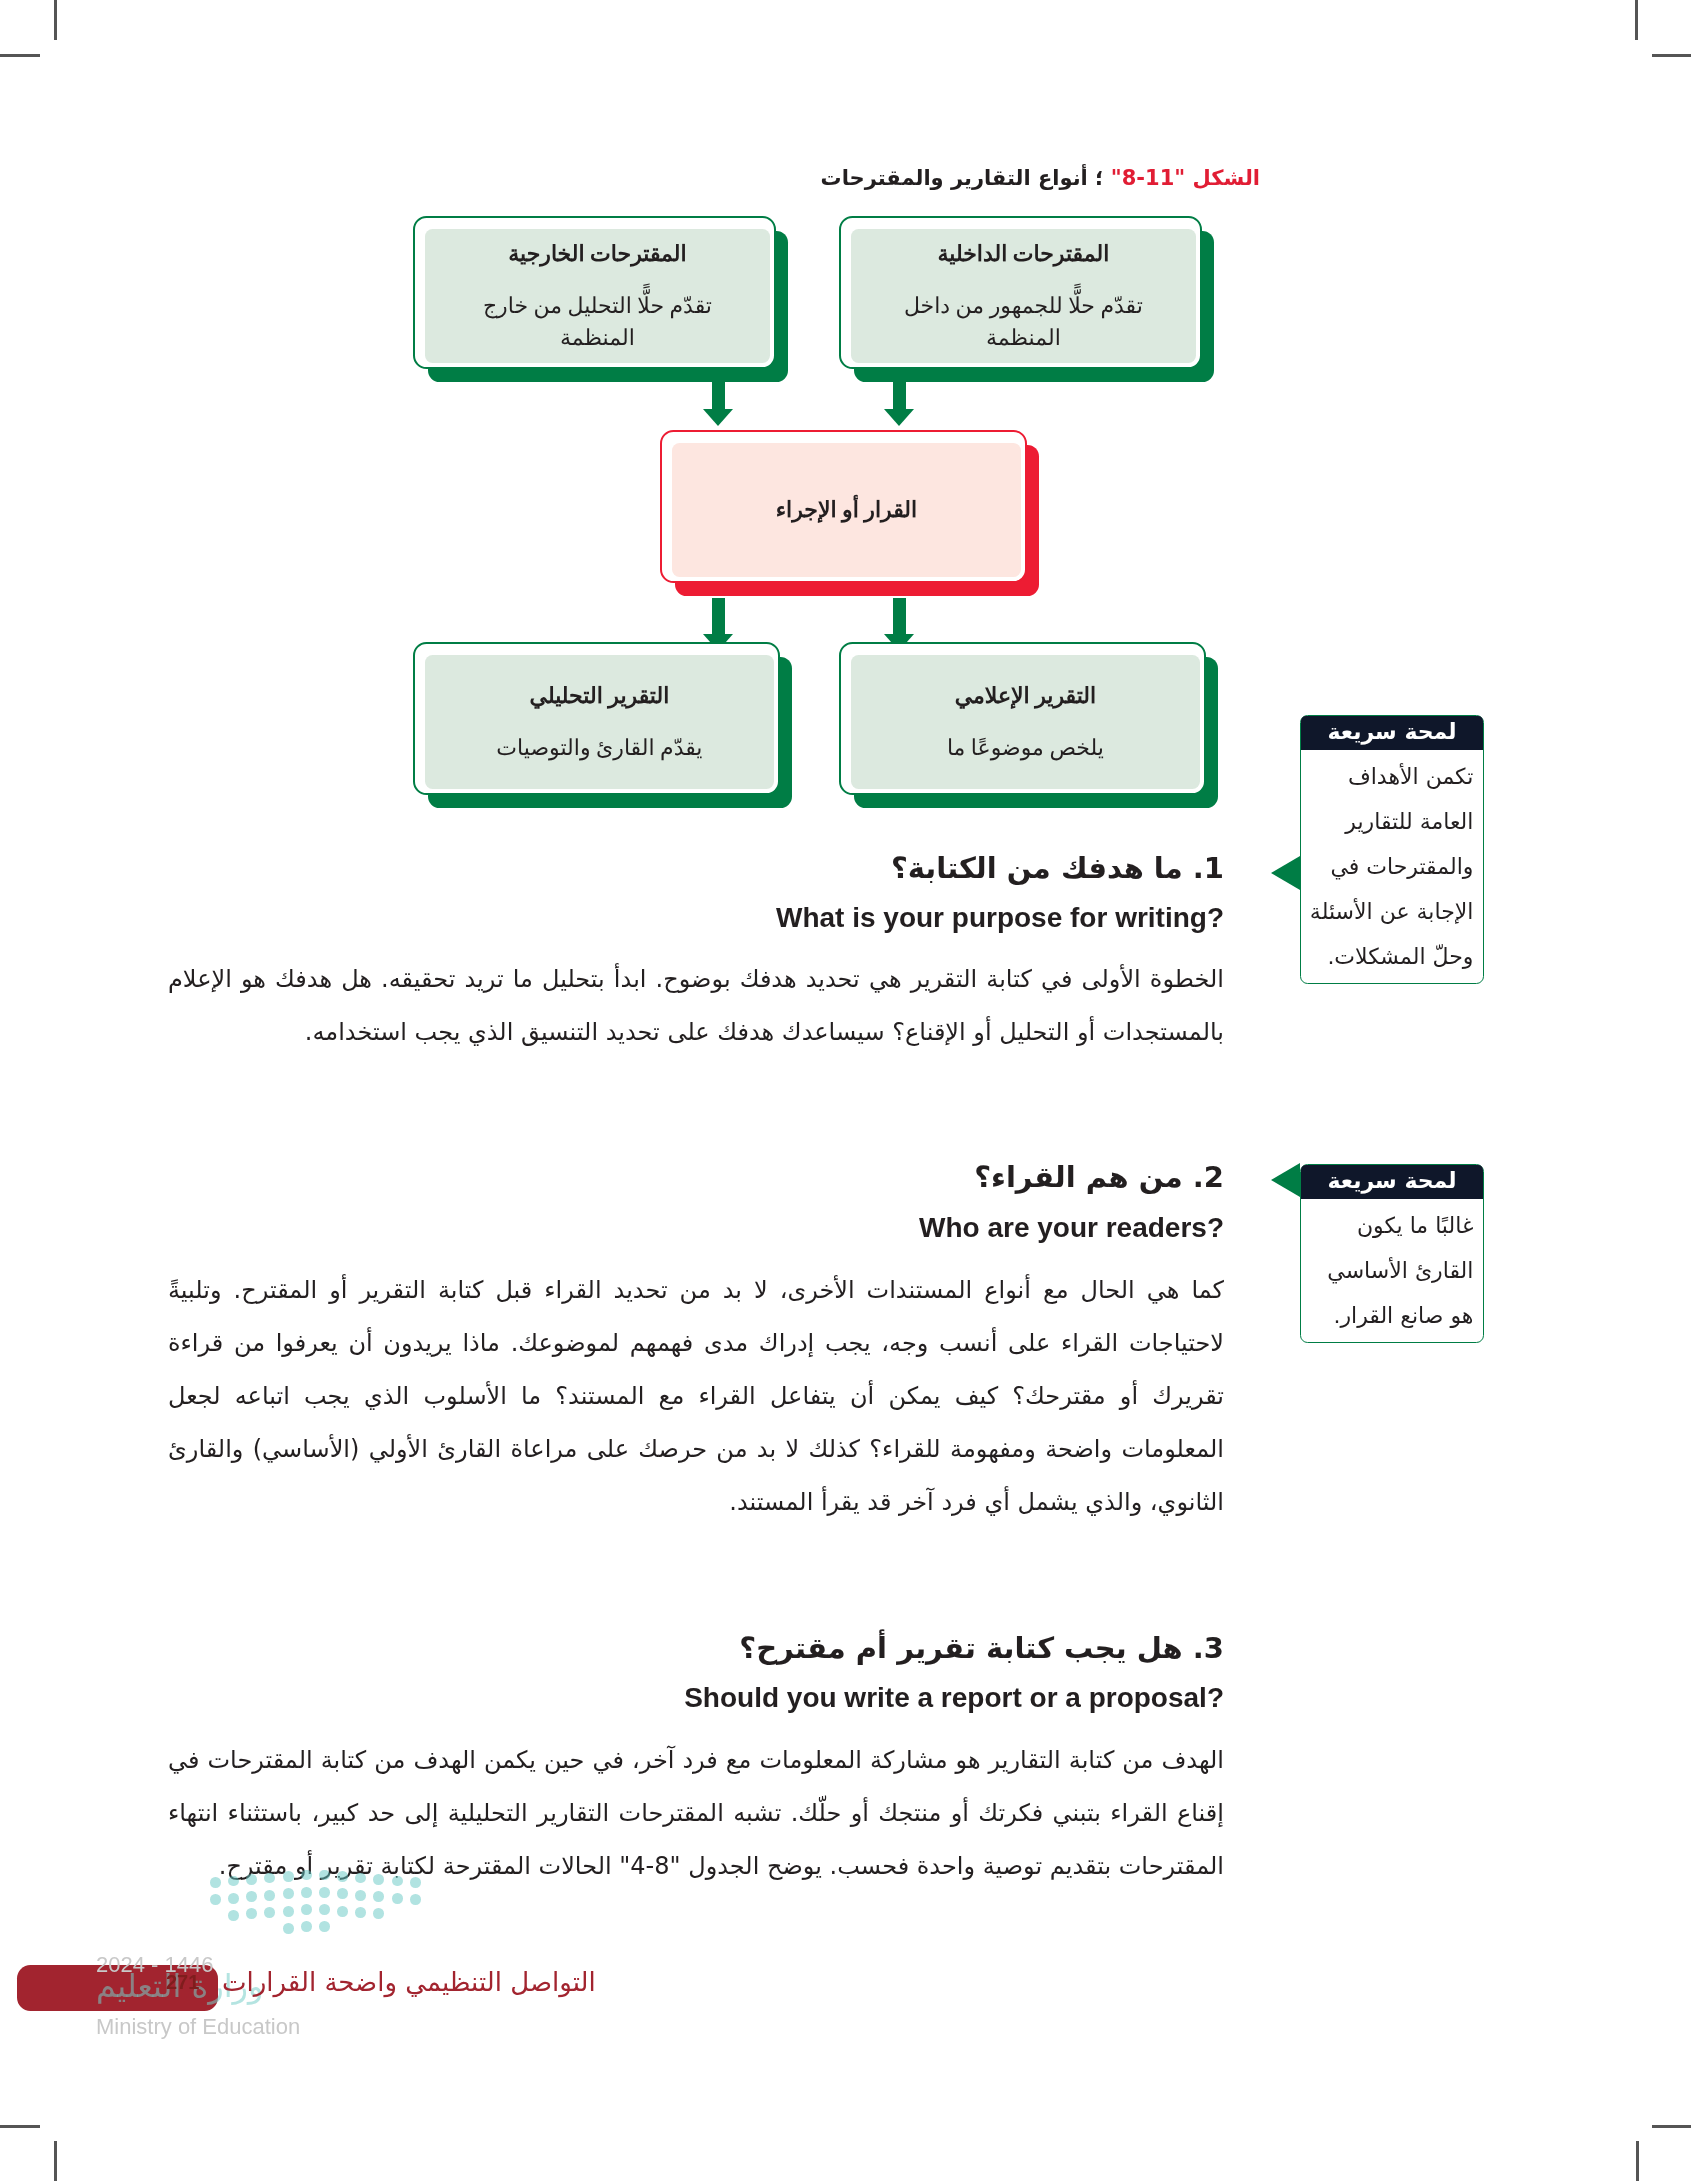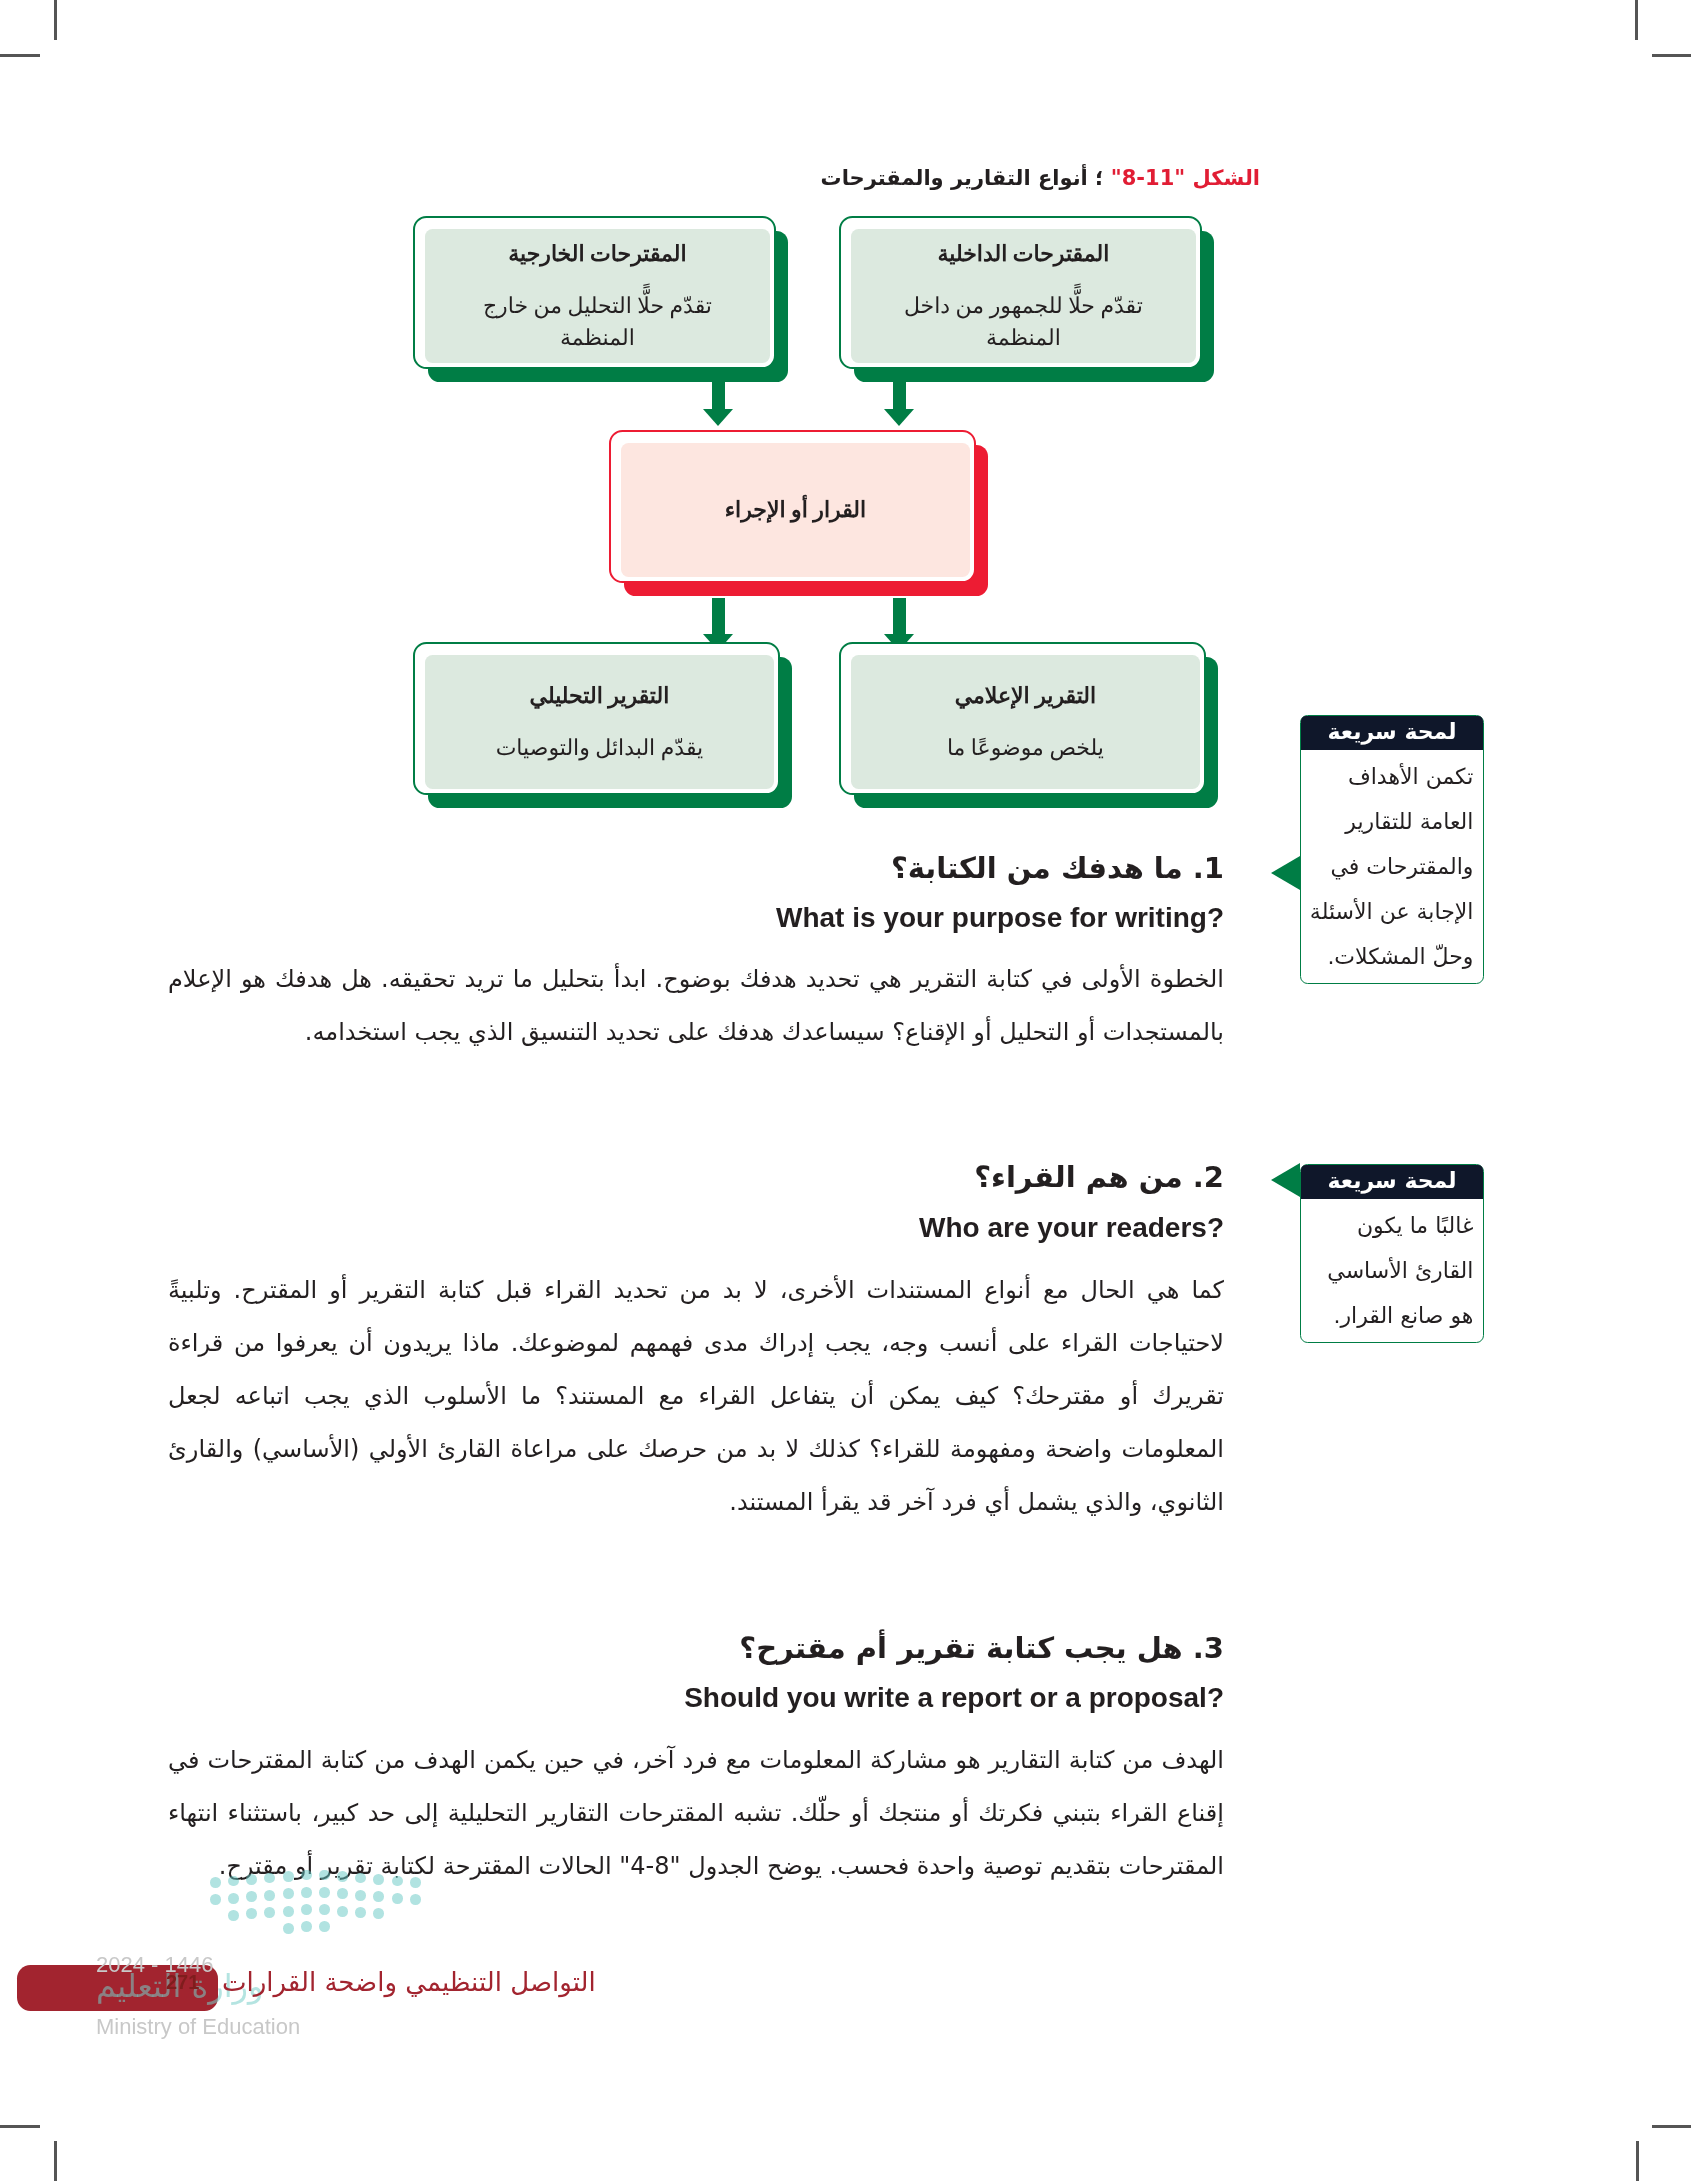"القرار أو الإجراء" div.dbox { left: 609px -> 660px }
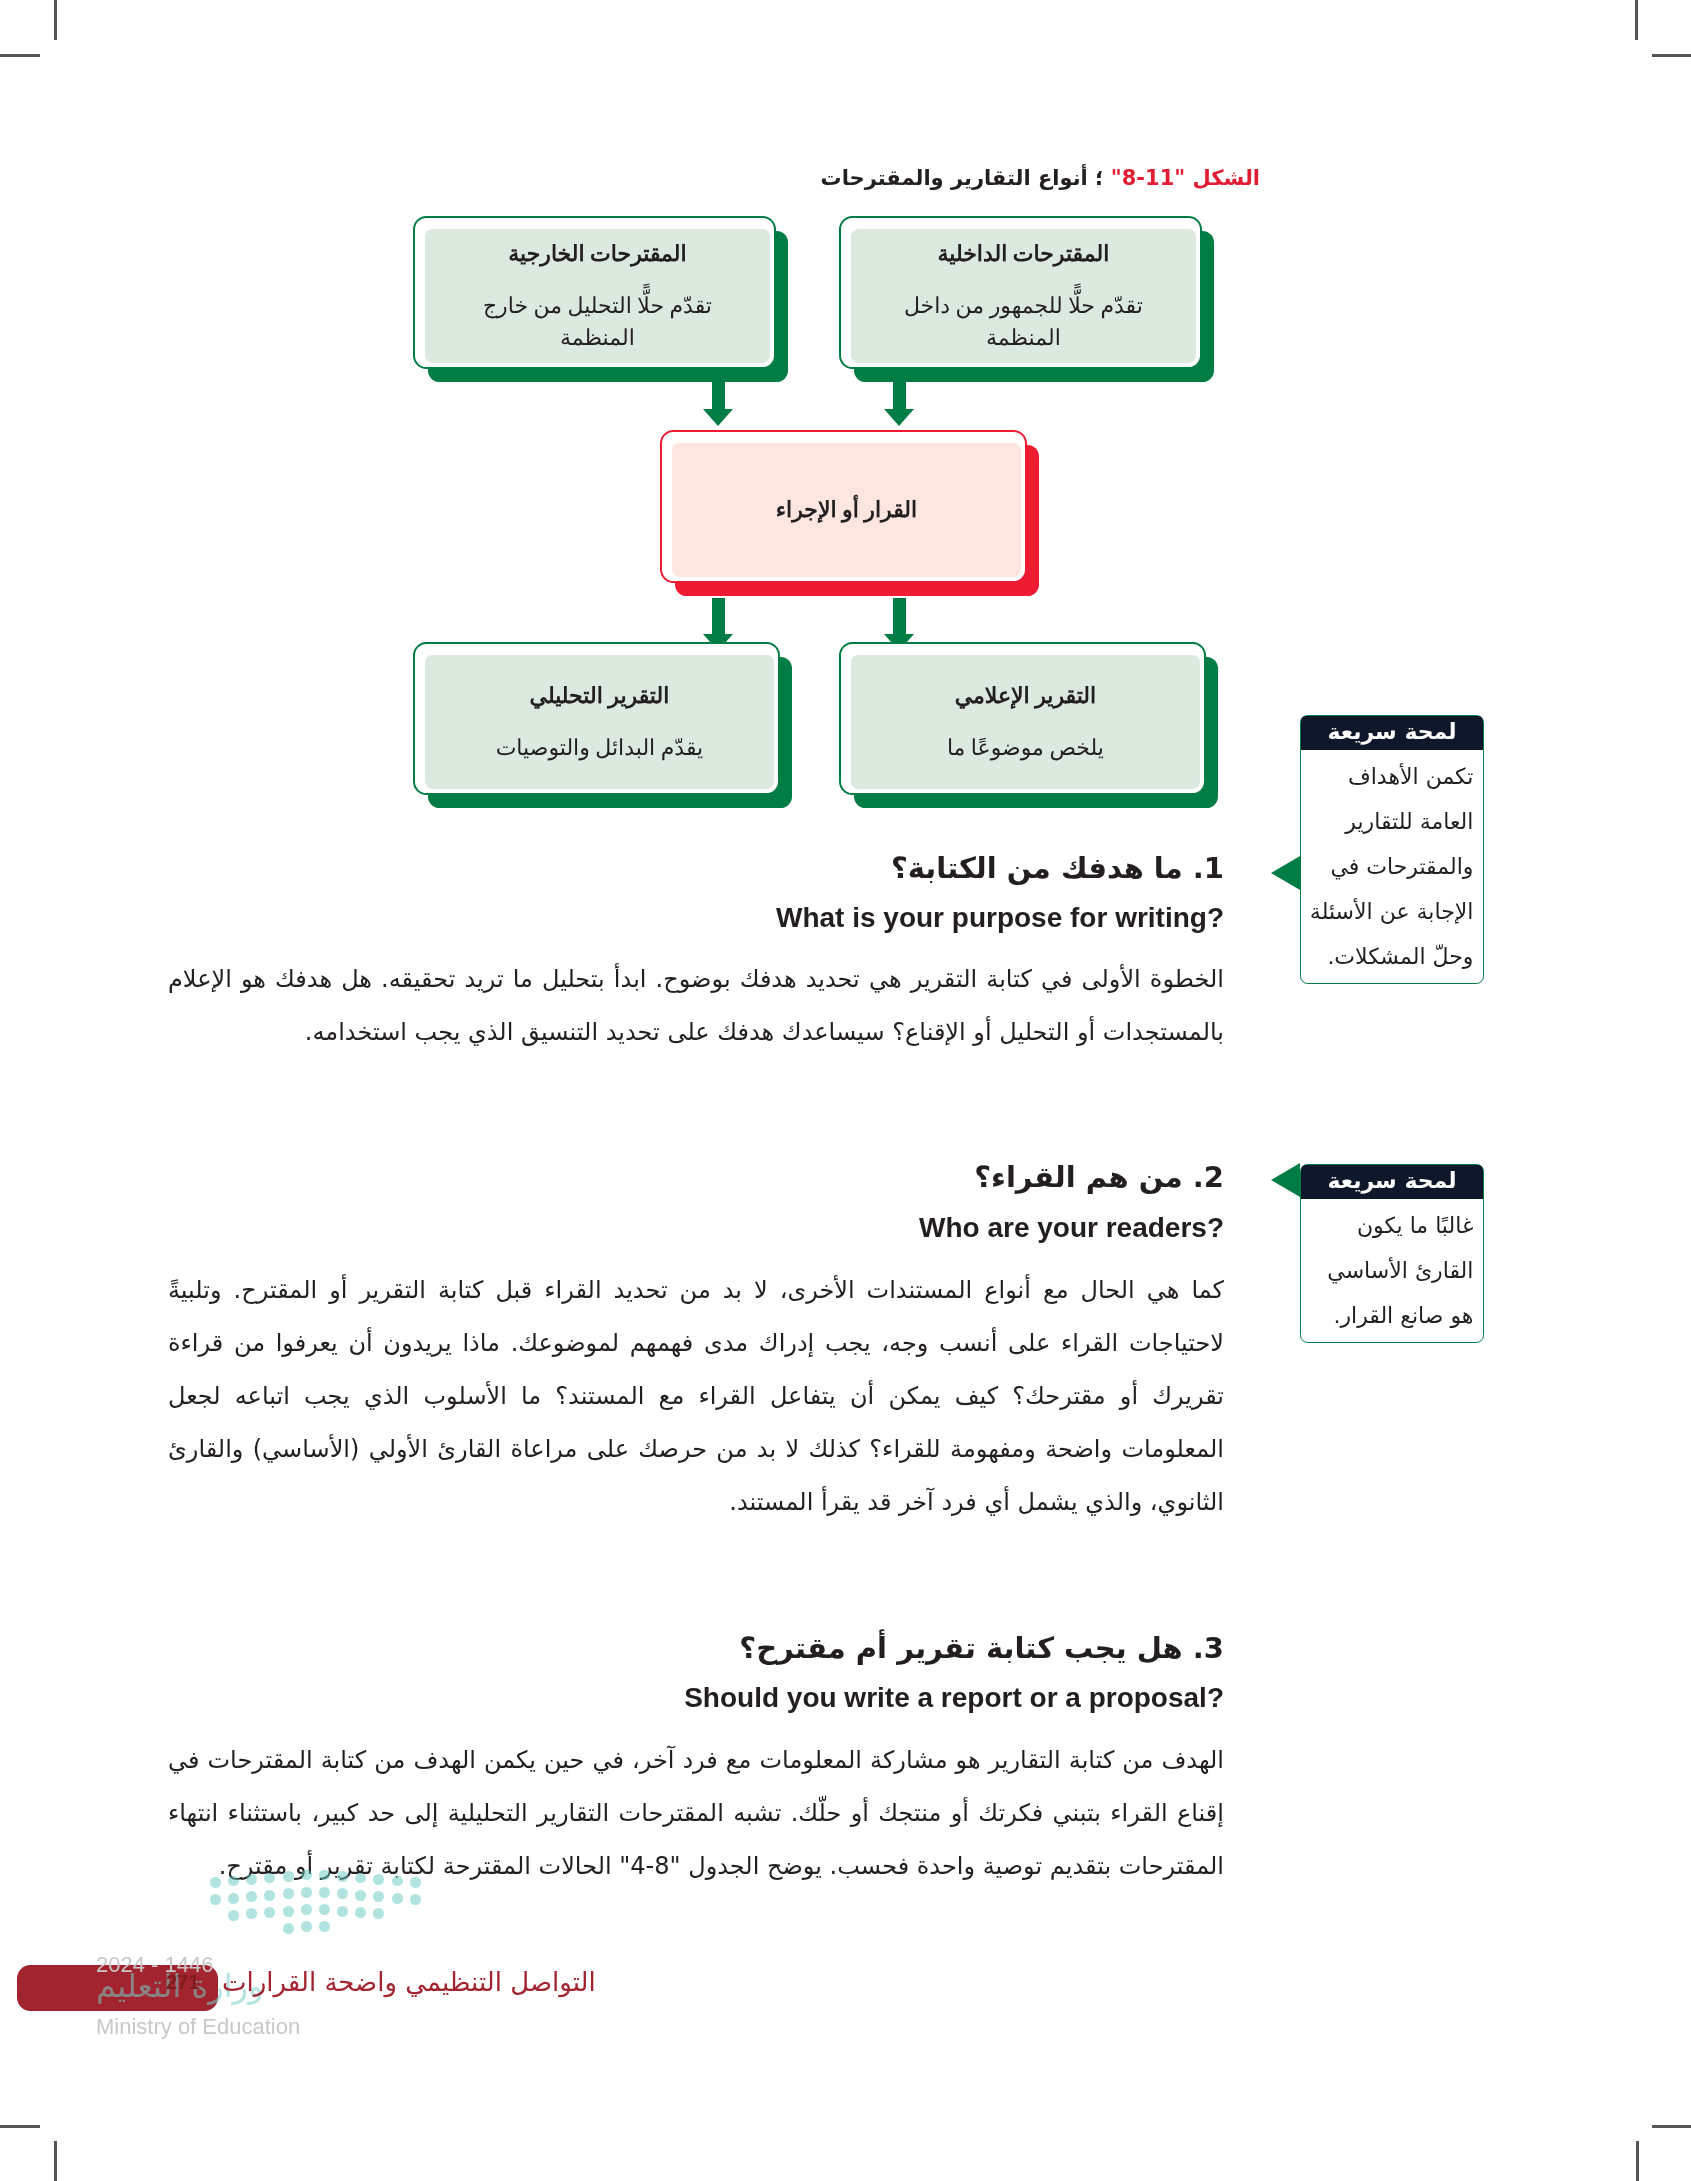"يقدّم البدائل والتوصيات" div.desc { text: البدائل -> القارئ }
